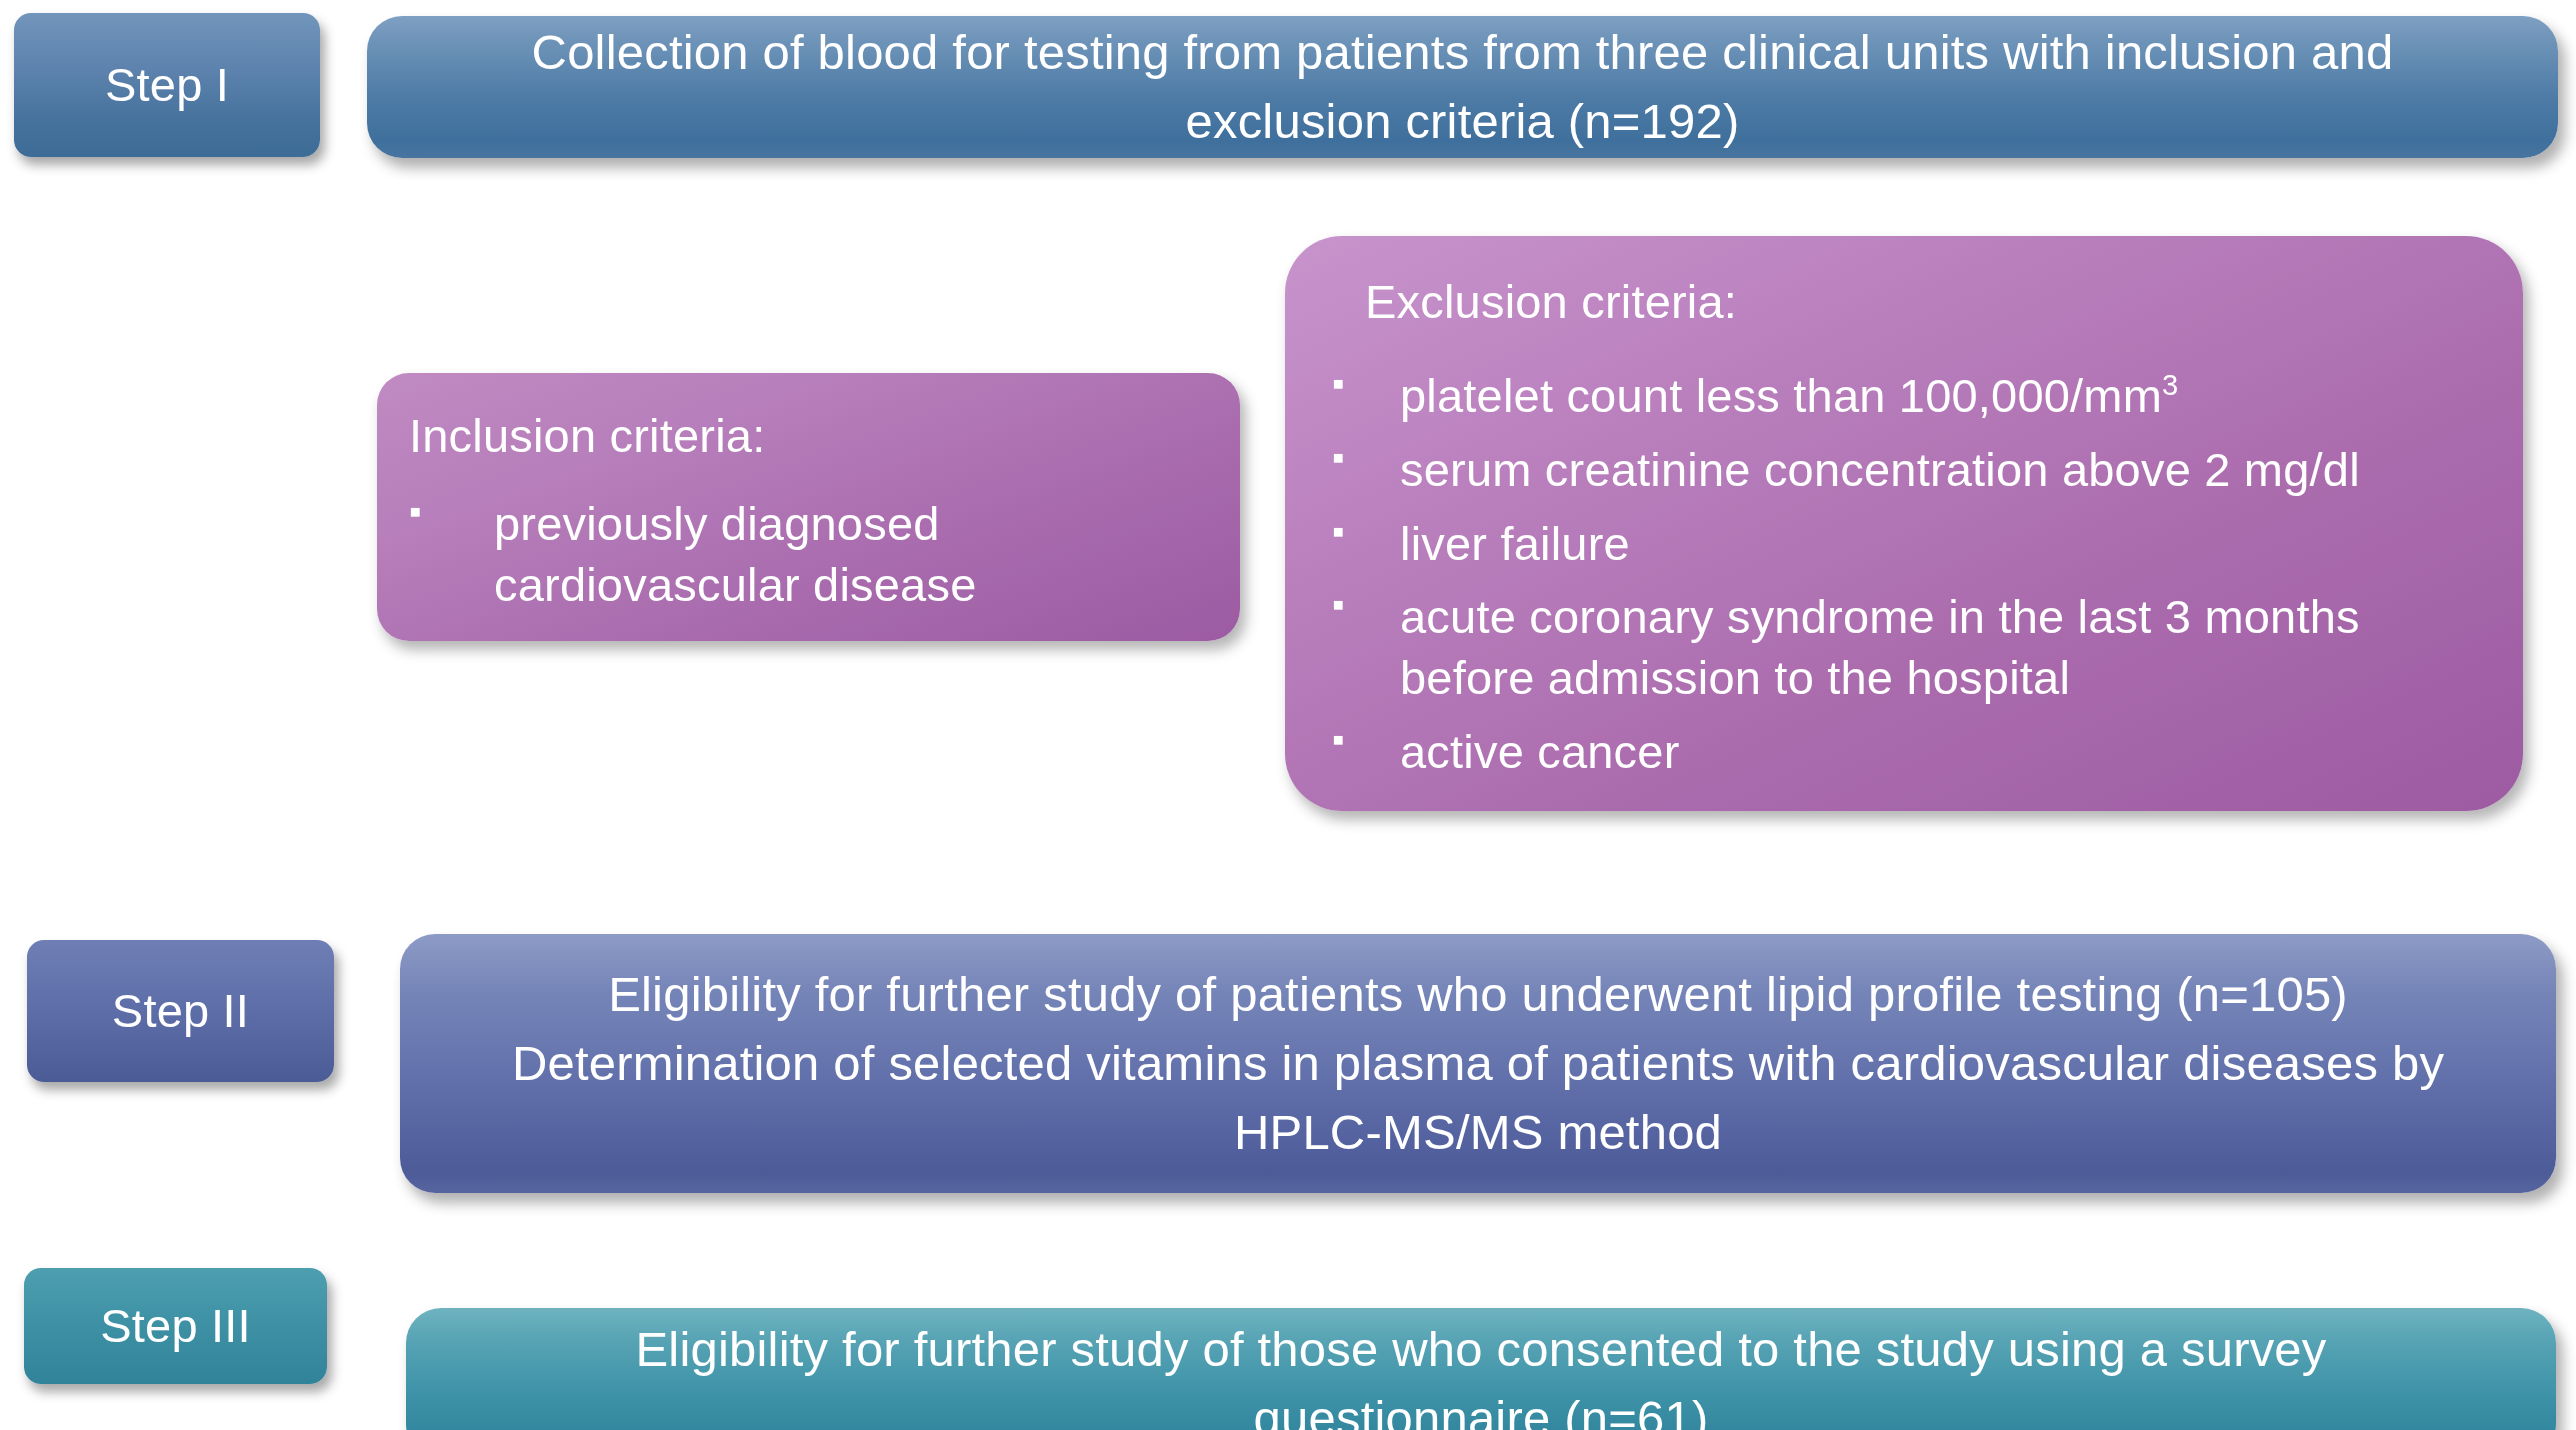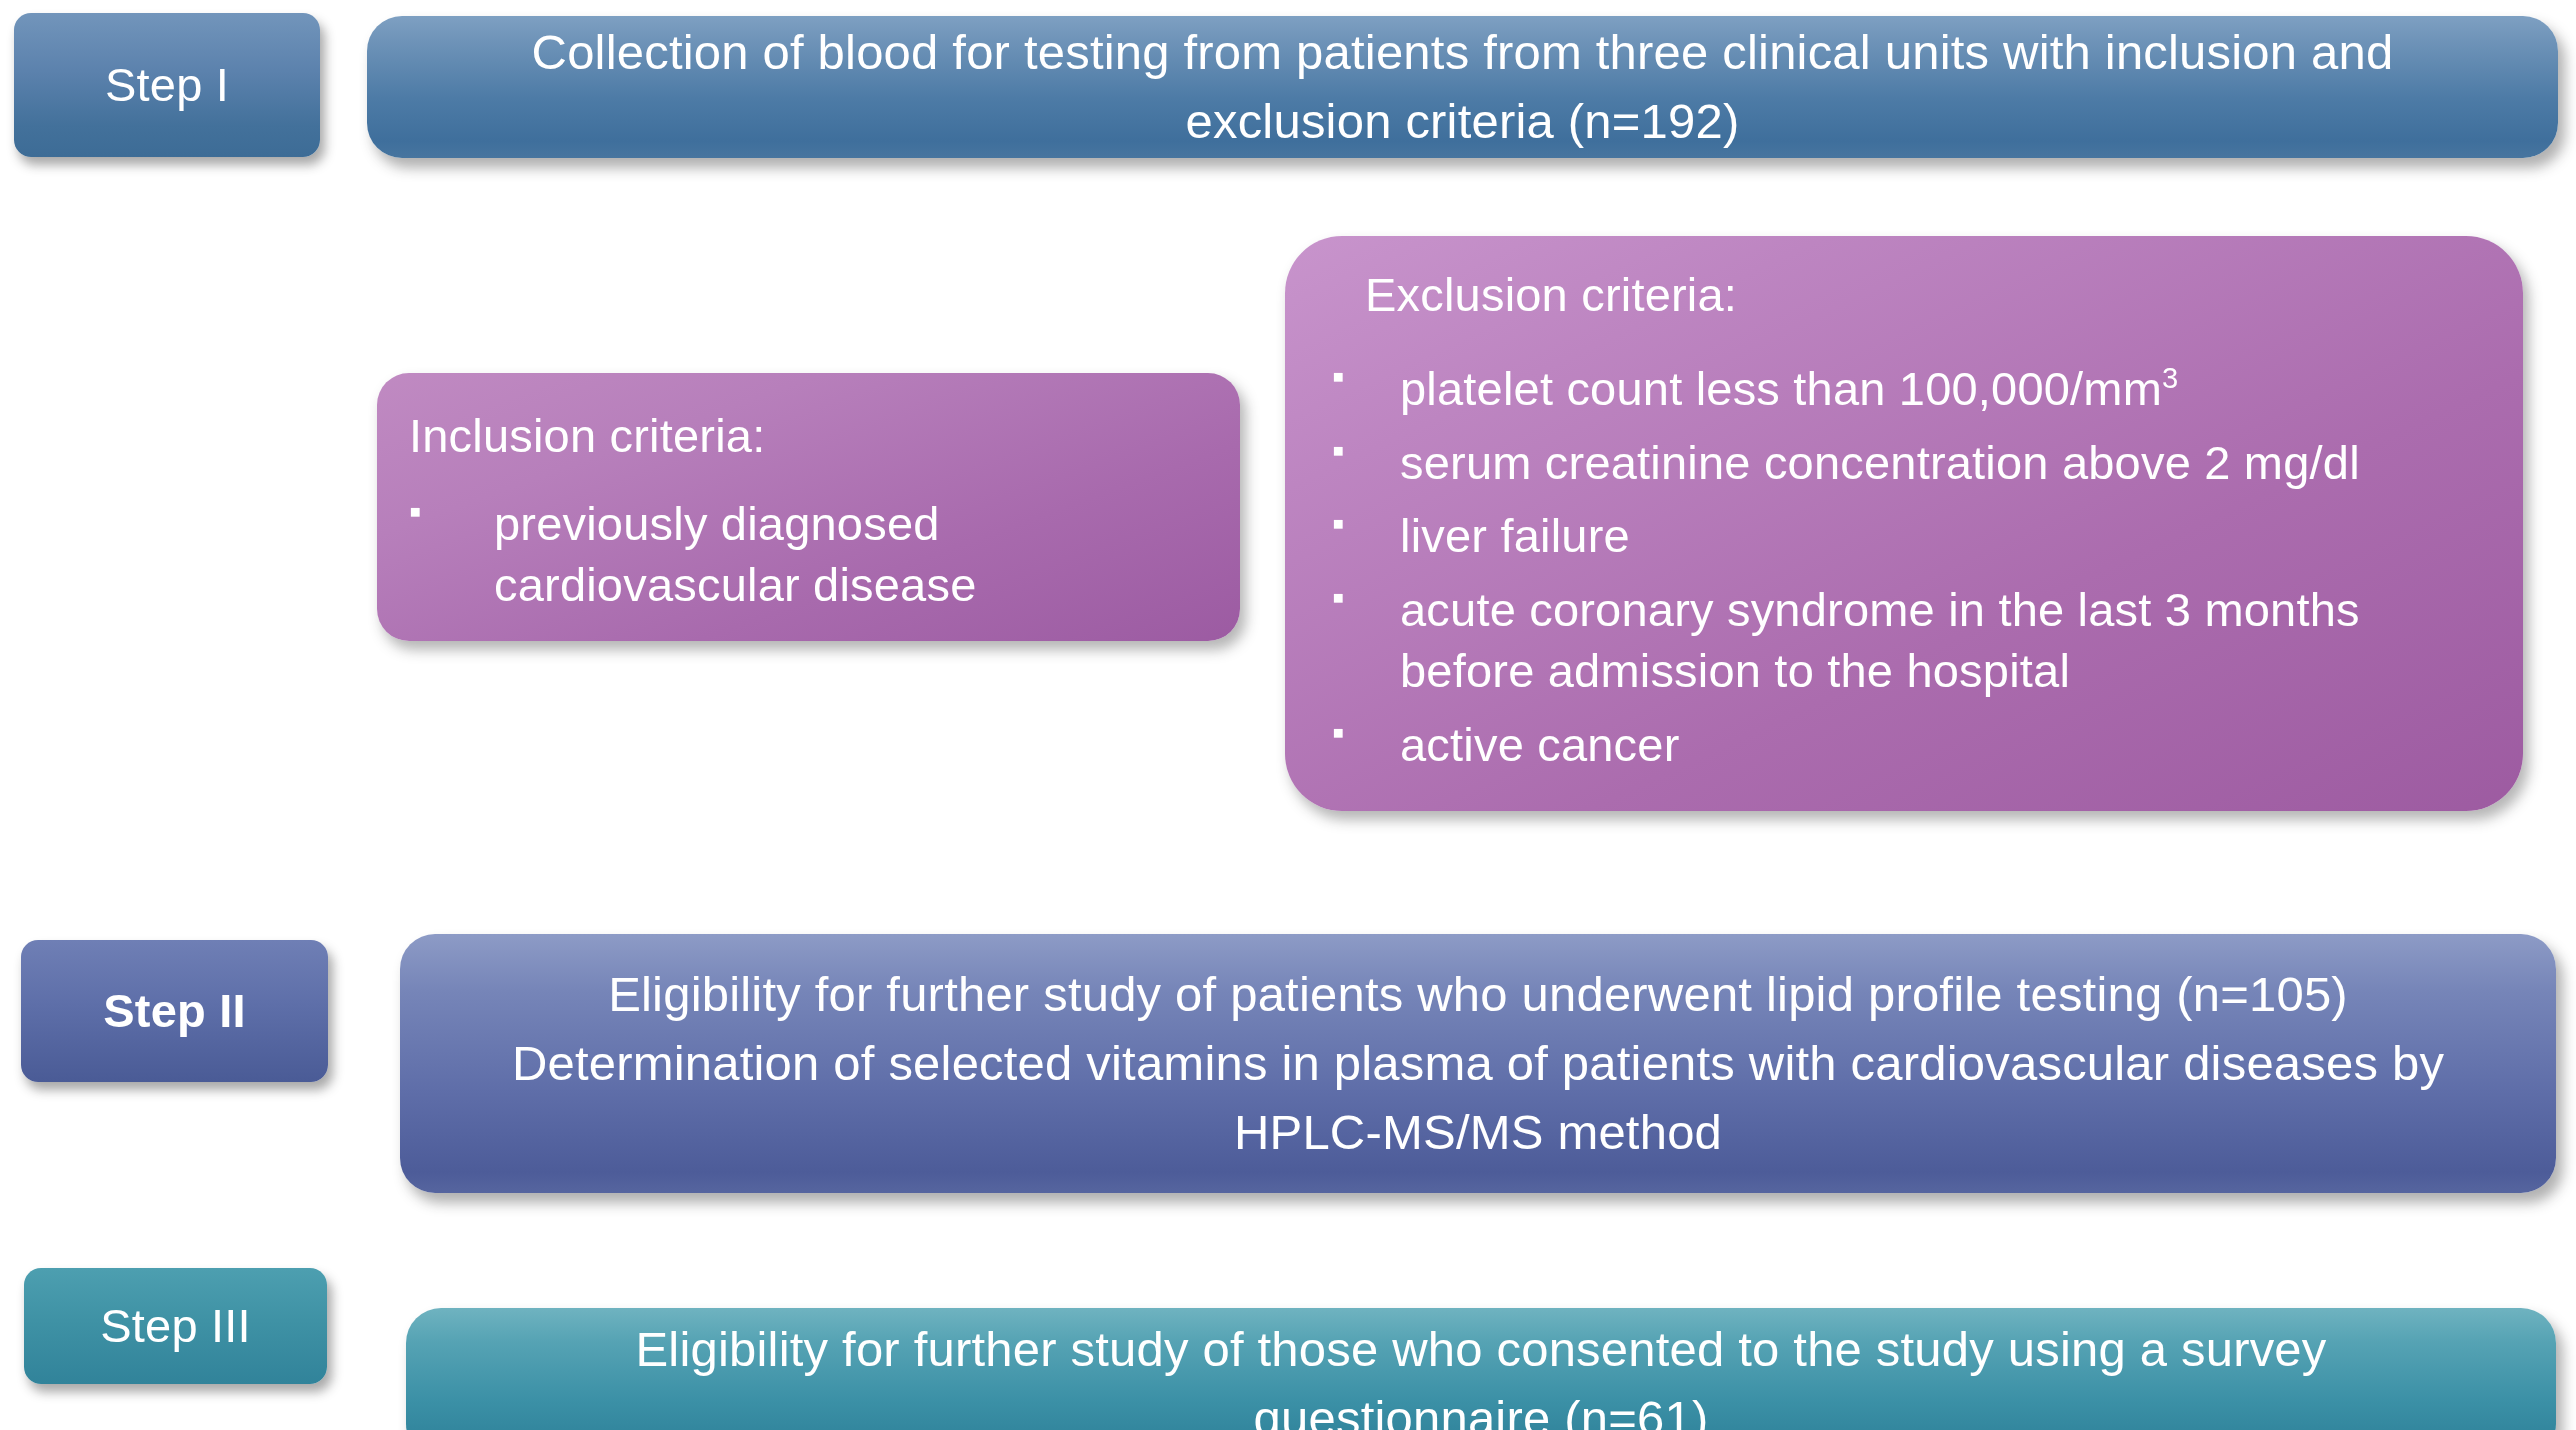"Exclusion criteria:" div.box { justify-content: flex-end -> space-between }
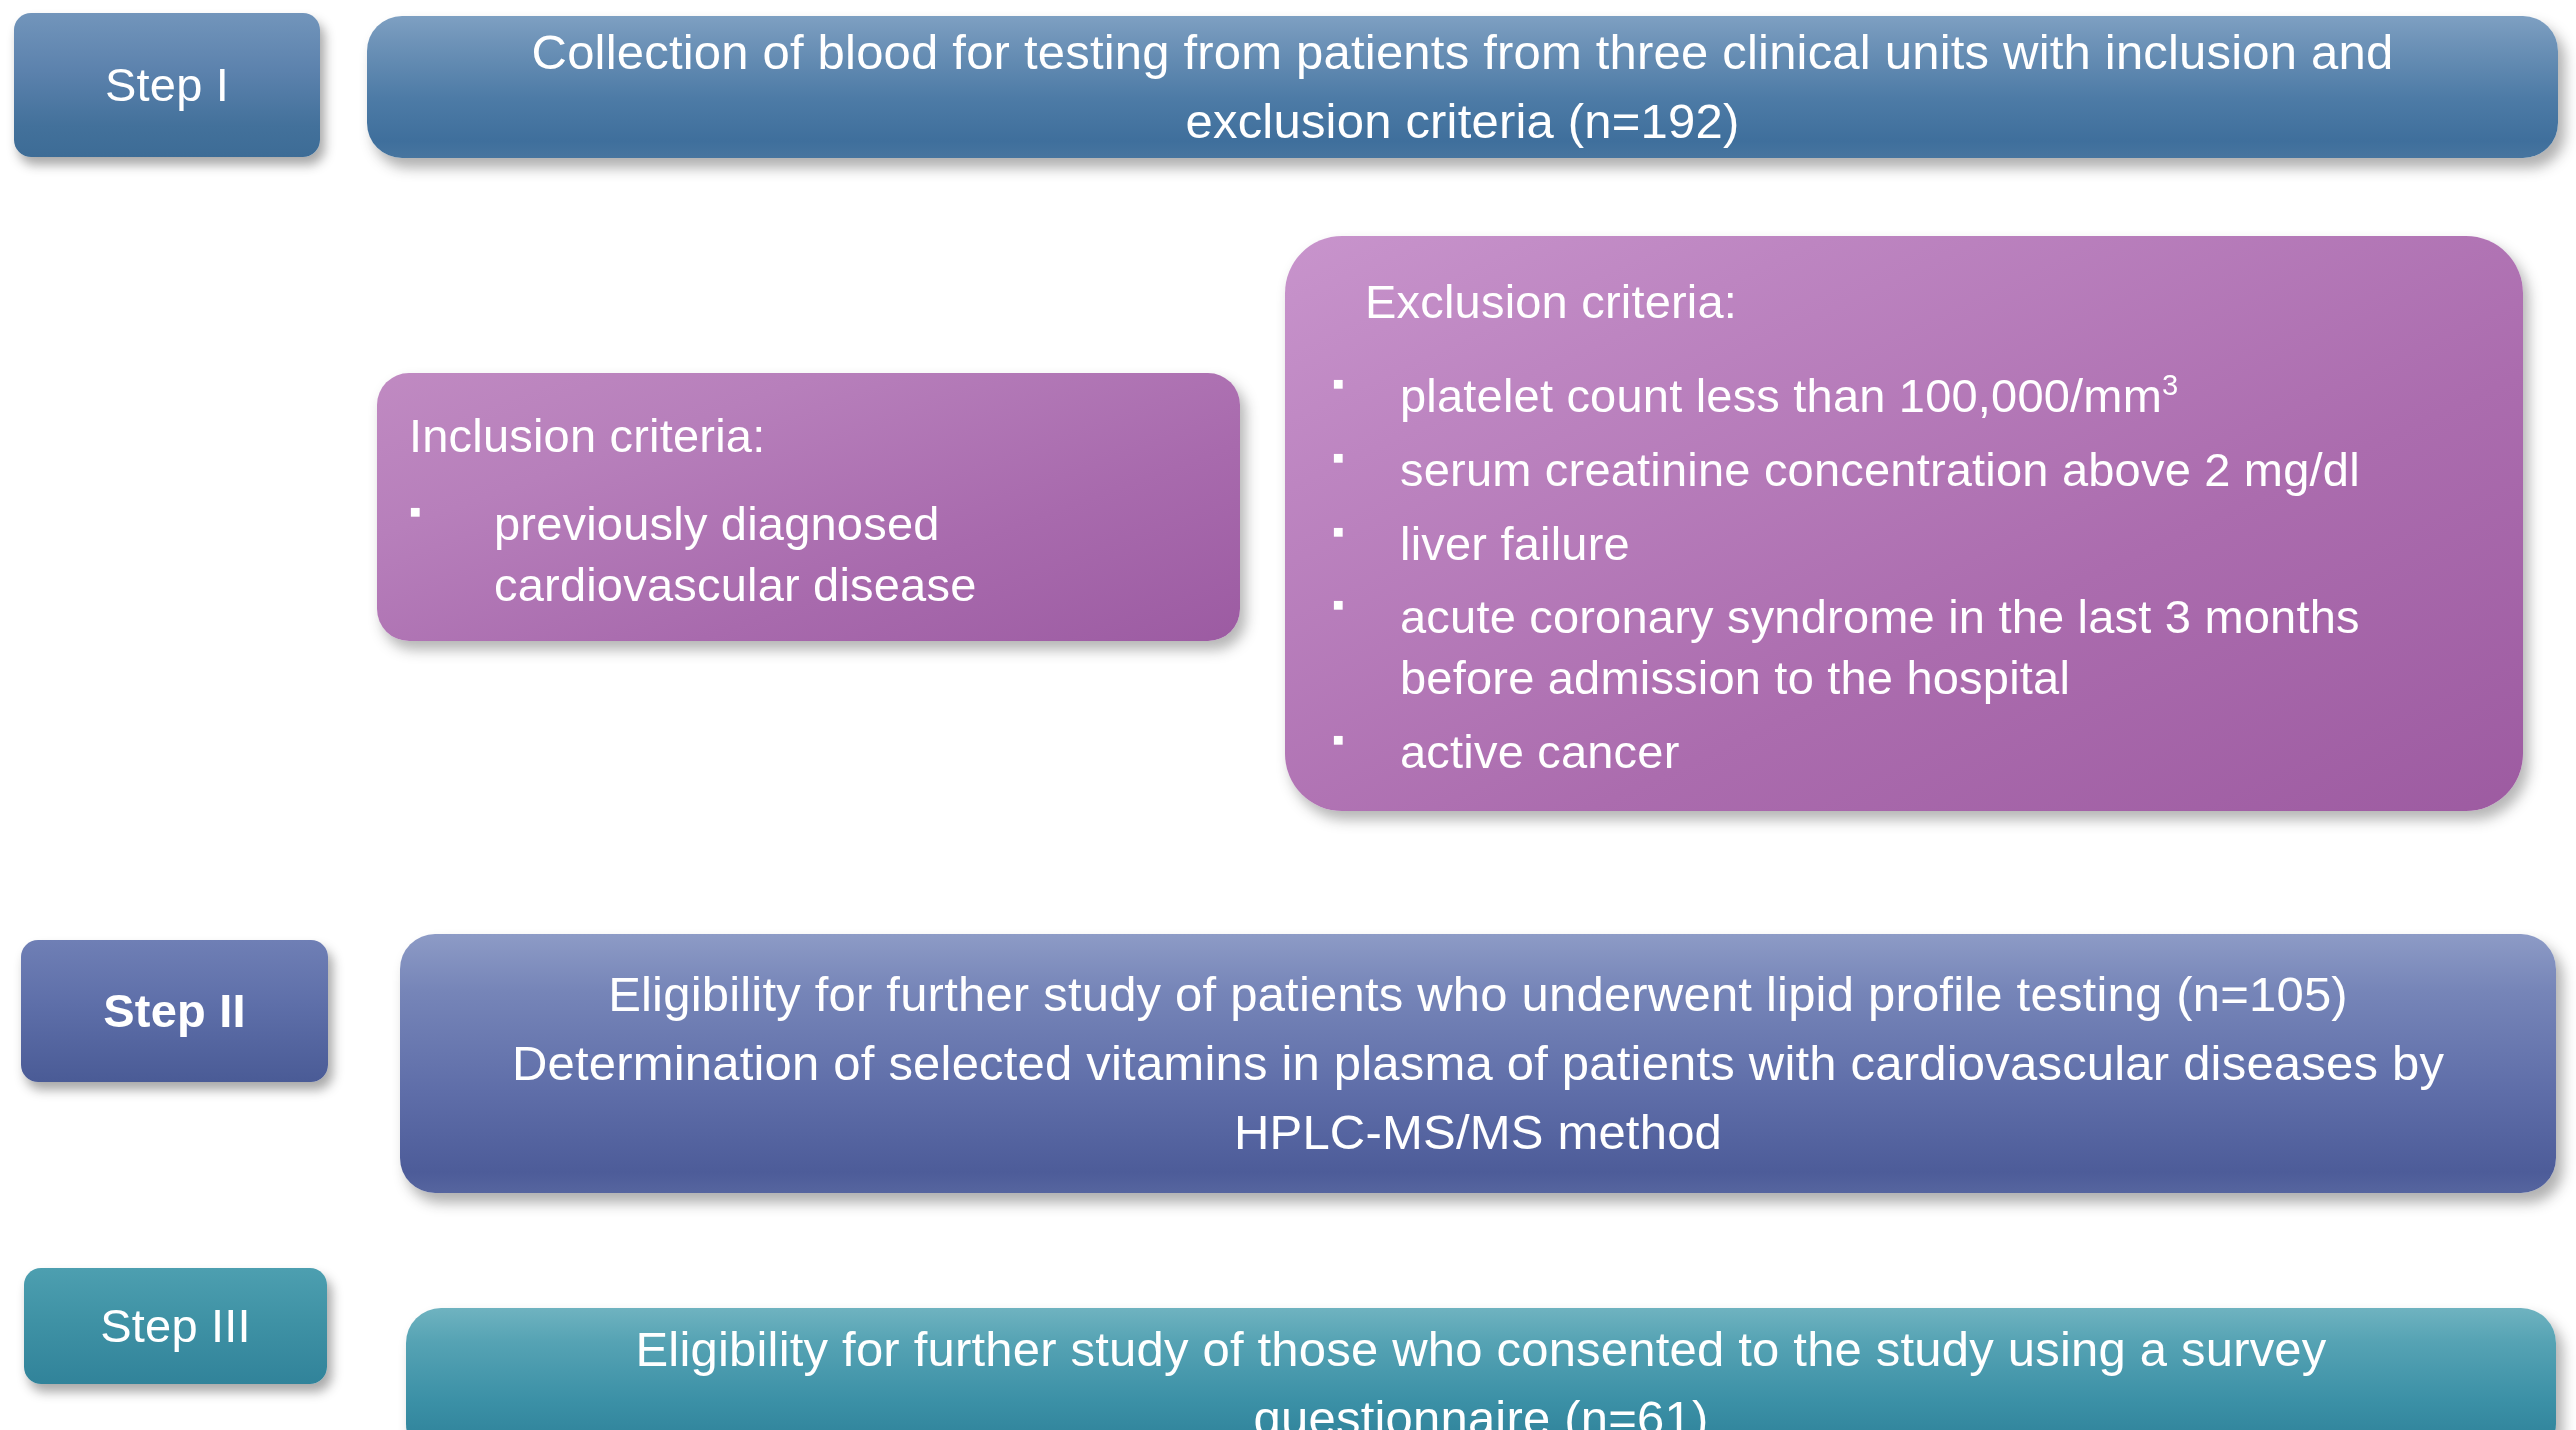"Step II" div.box { font-weight: bold -> none; left: 21px -> 27px }
